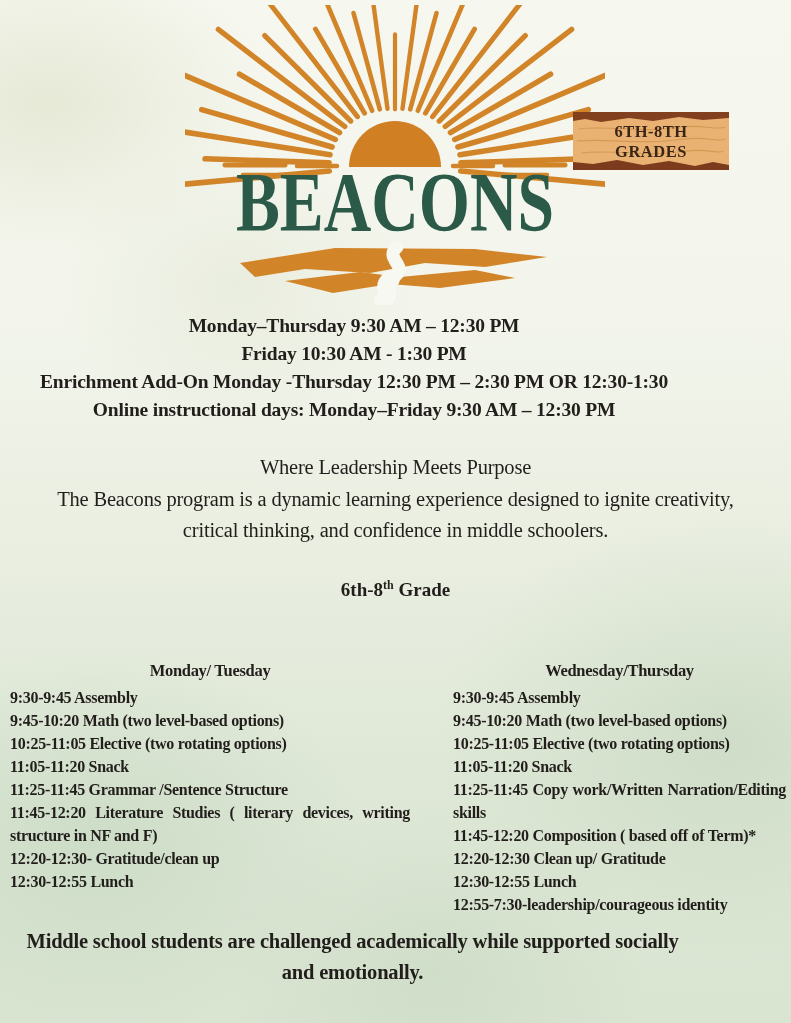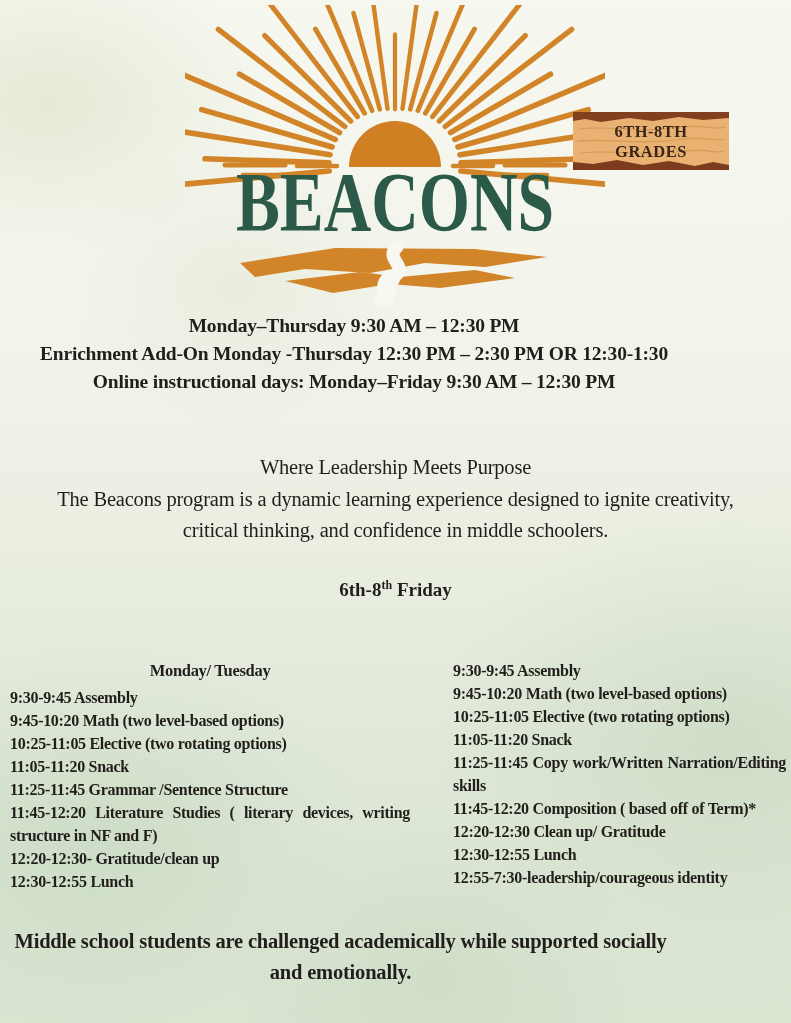"Friday 10:30 AM - 1:30" div { html: none -> <div>Friday 10:30 AM - 1:30 PM</div> }
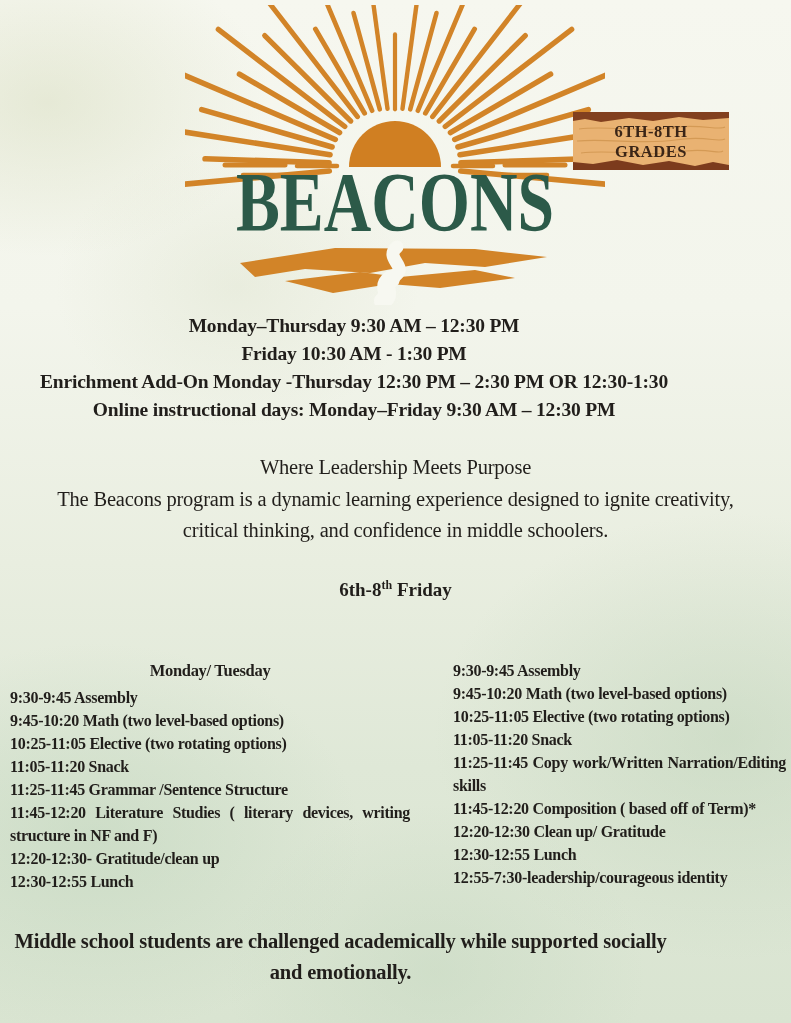"Friday" span { text: Friday -> Grade }
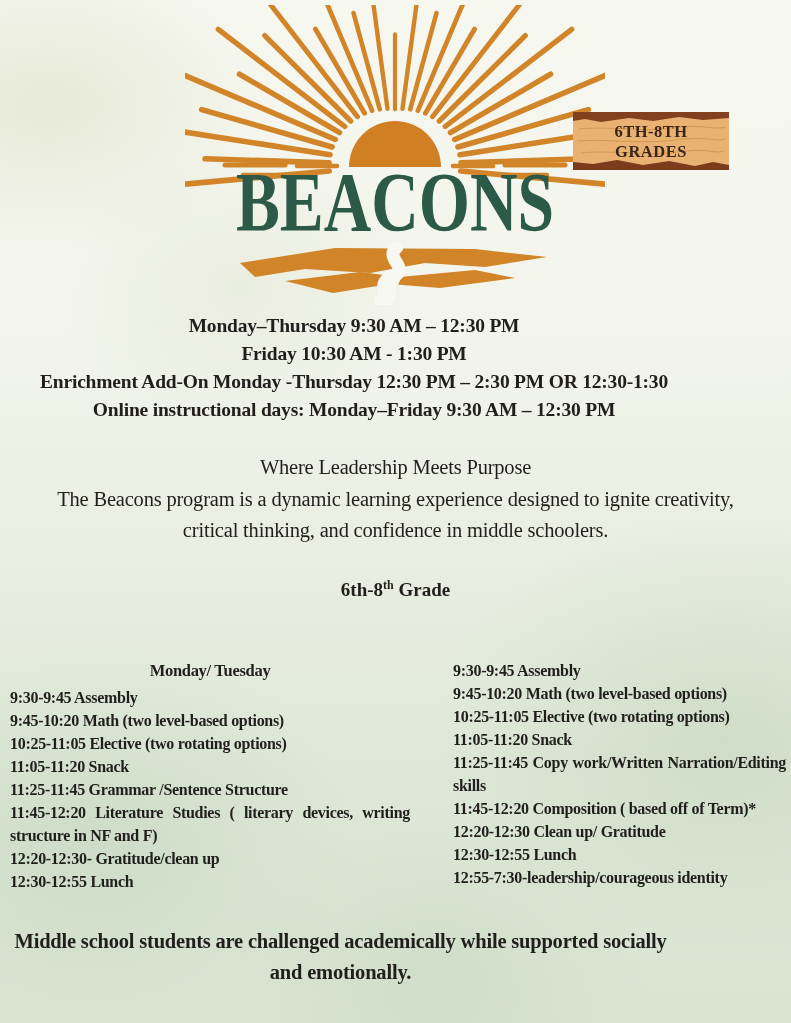"Wednesday/Thursday" div.col-header { html: none -> <div>Wednesday/Thursday</div> }
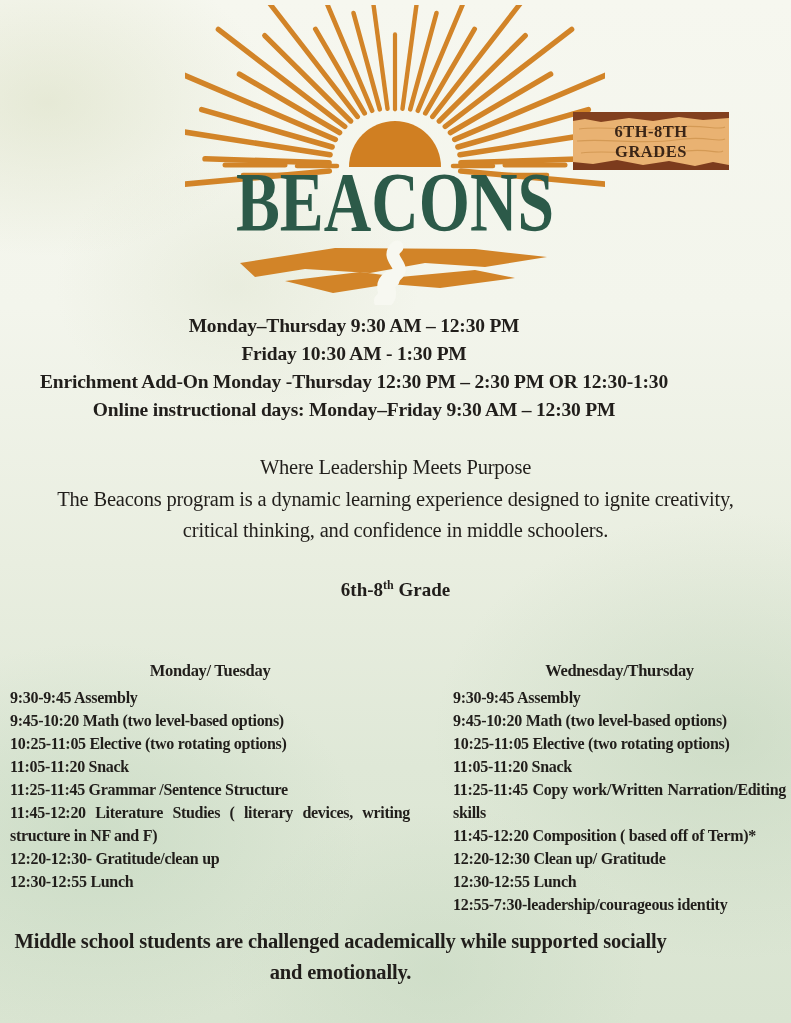"Middle school students are challenged" .footer { padding-left: none -> 12px }
